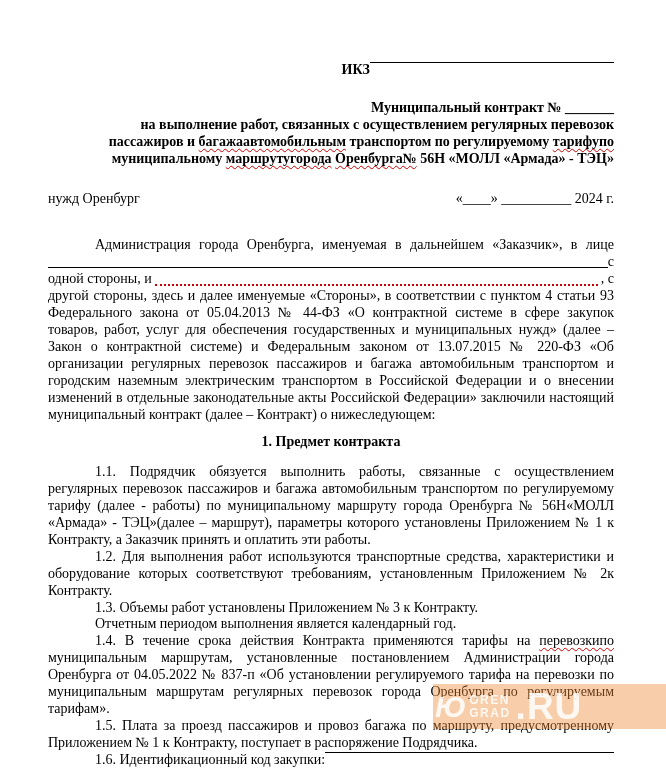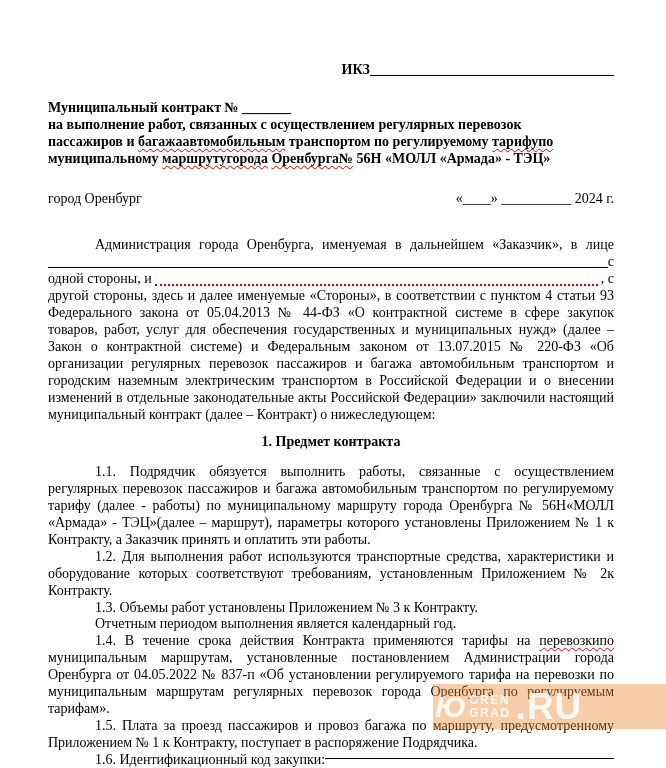"ИКЗ" .ikz-line { align-items: flex-end -> flex-start }
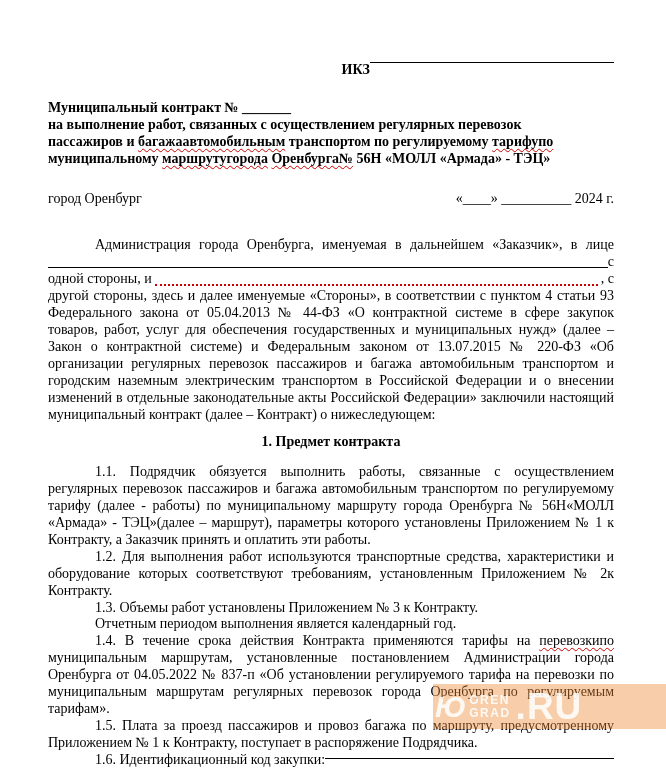"Муниципальный контракт № _______" .title { text-align: left -> right }
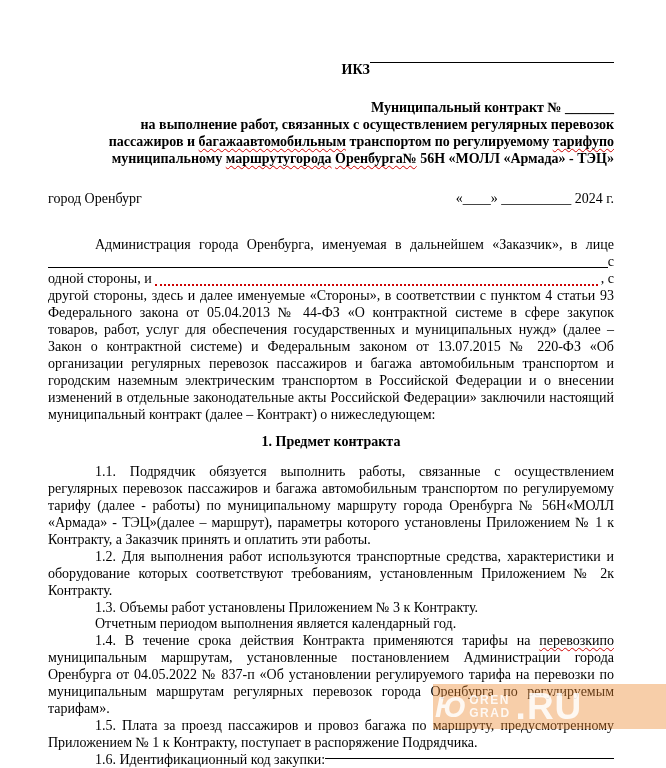"город Оренбург" span { text: город -> нужд }
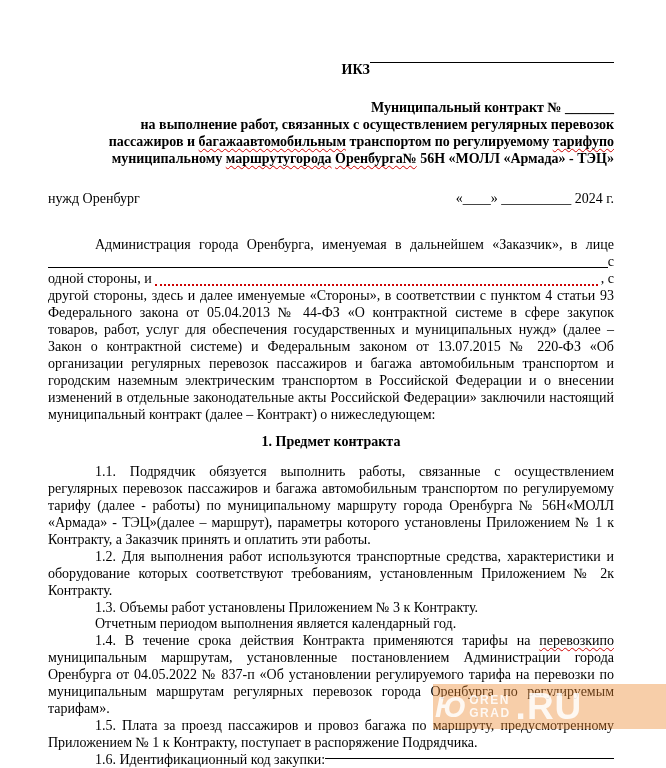"1.6. Идентификационный код закупки:" .para-fill { align-items: center -> flex-start }
